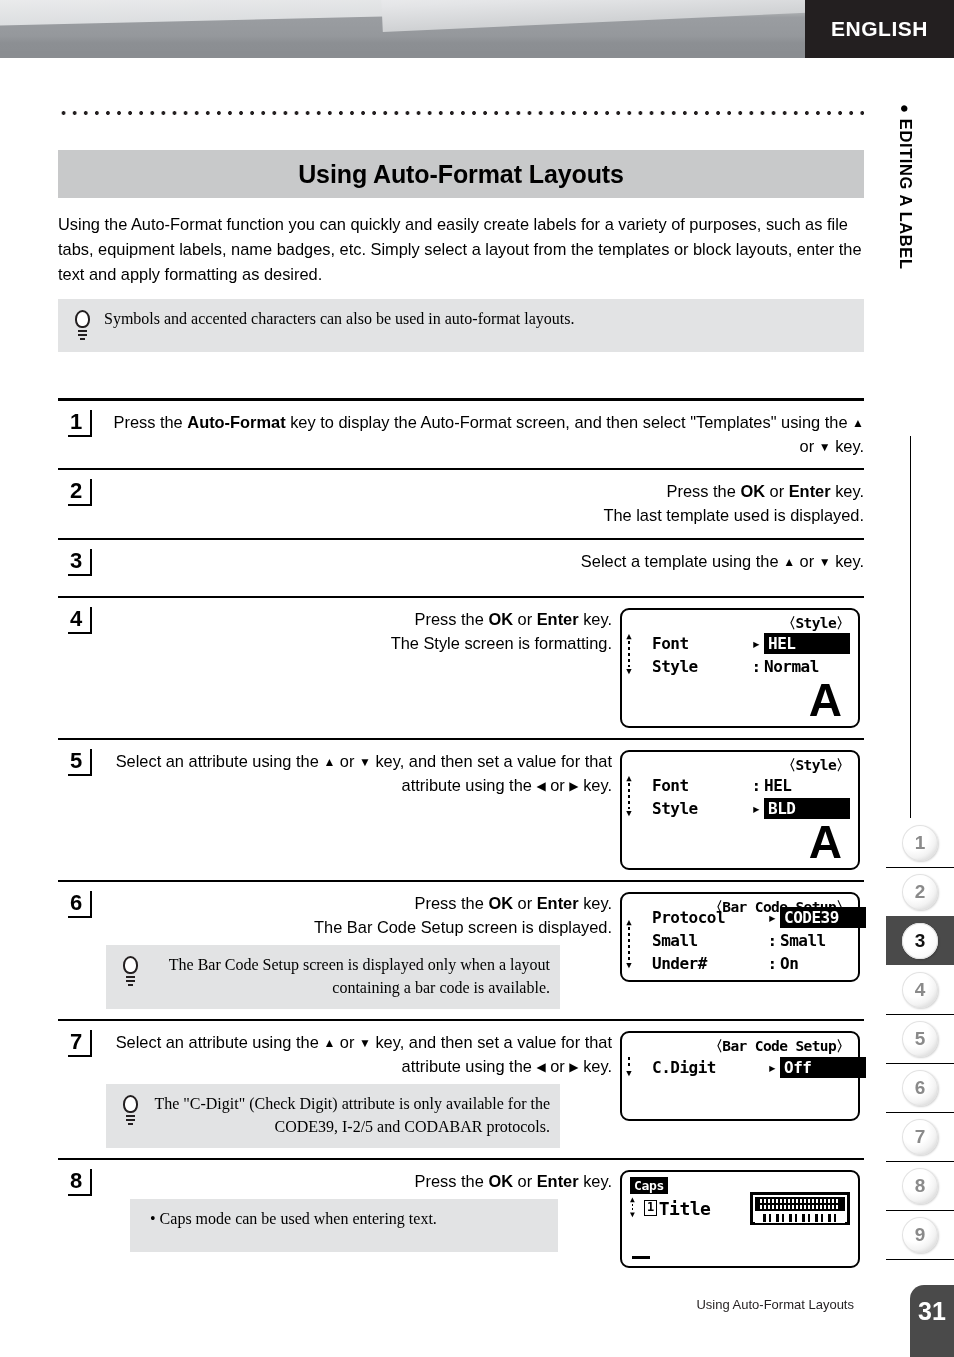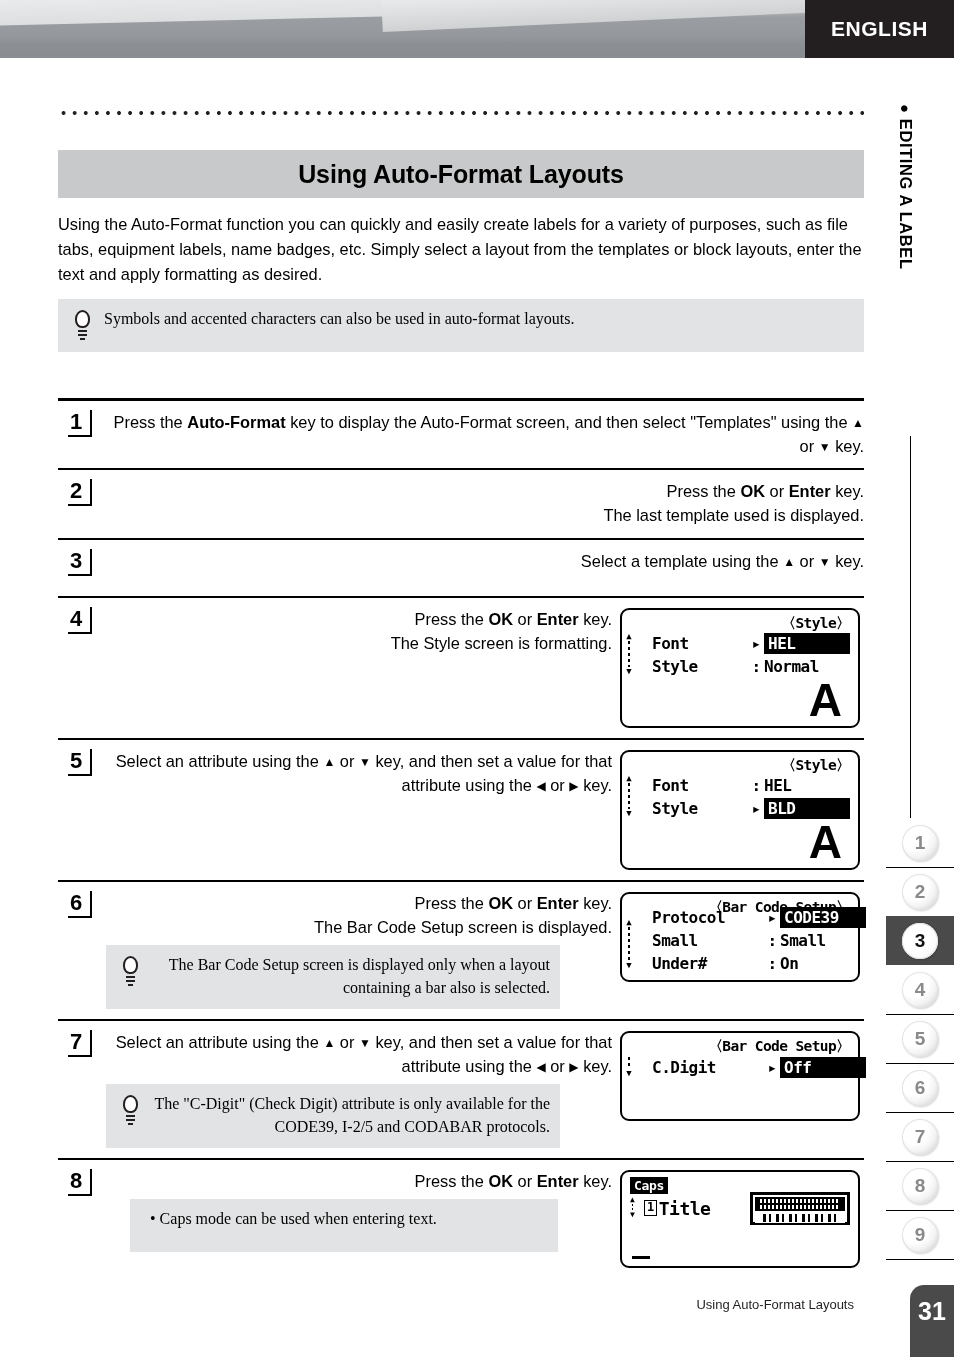"The Bar Code Setup screen is displayed" div.tip-text { text: also is selected -> code is available }
